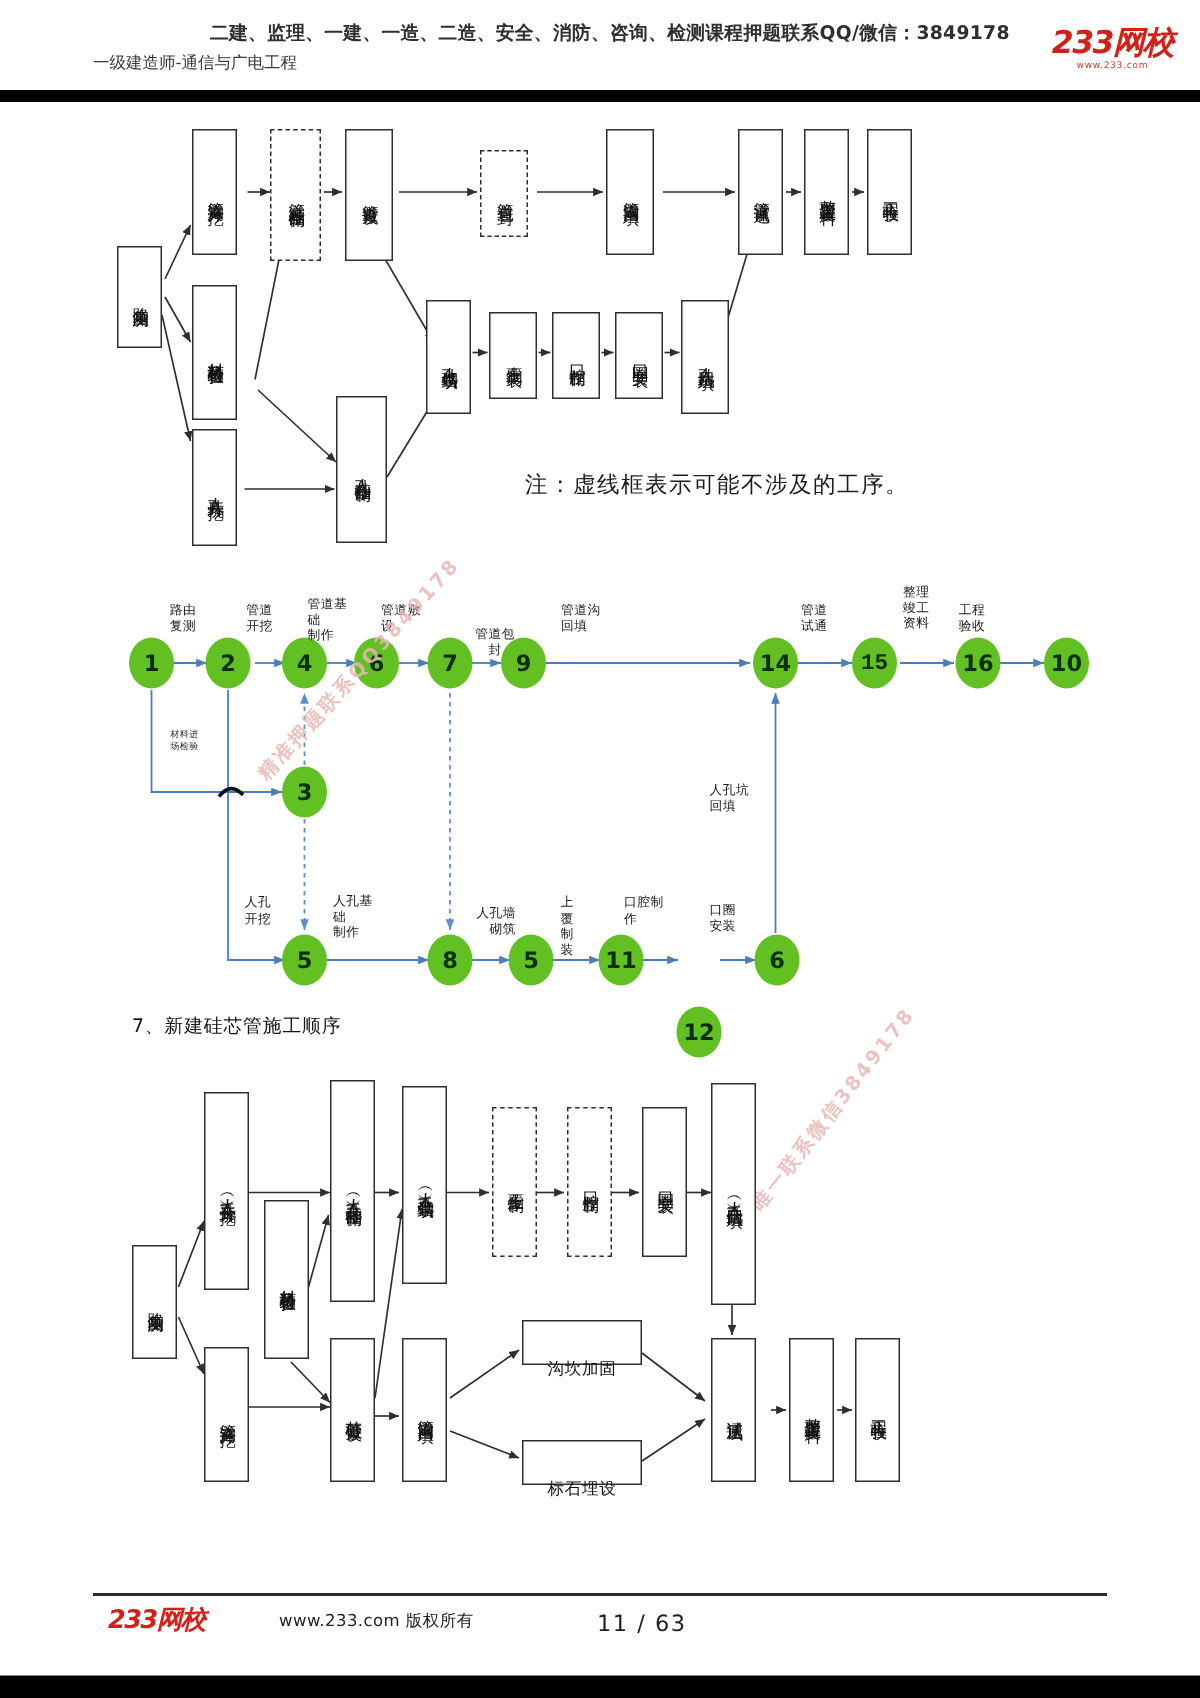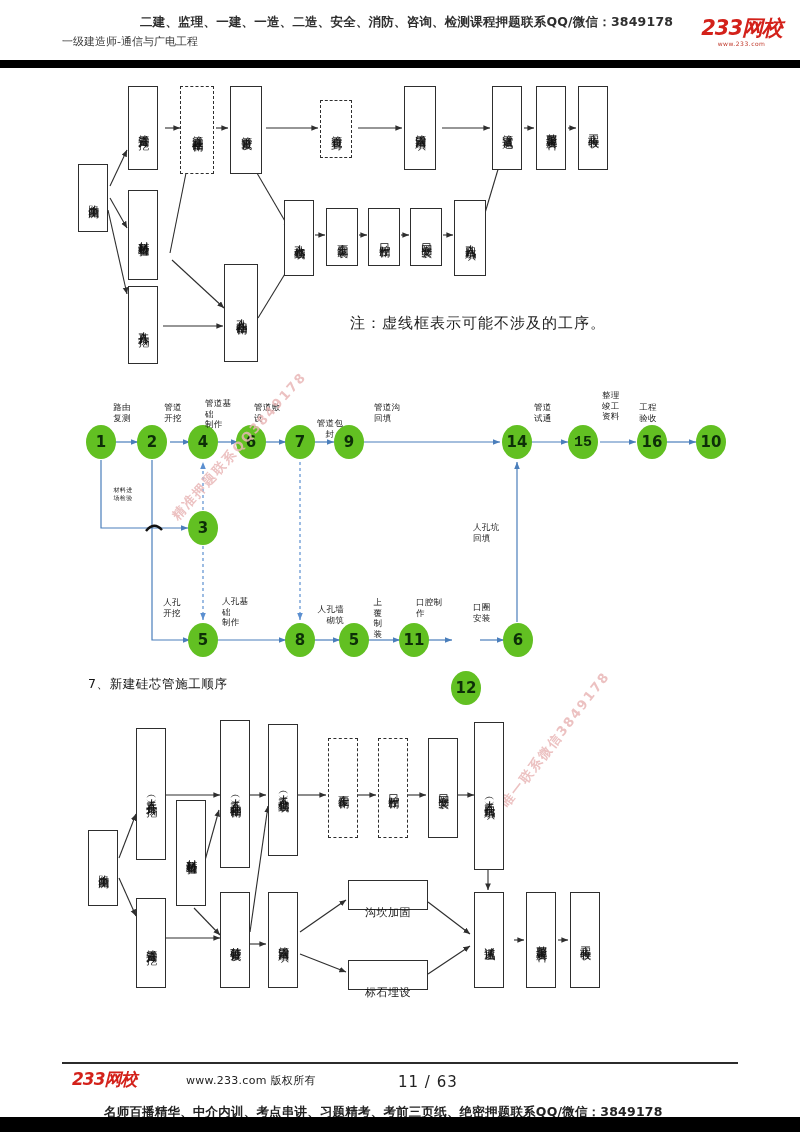"名师百播精华、中介内训、考点串讲、习题精考、考前三页纸、绝密押题联系QQ/微信：" div { html: <div>名师百播精华、中介内训、考点串讲、习题精考、考前三页纸、绝密押题联系QQ/微信：3849178</div> -> none }
